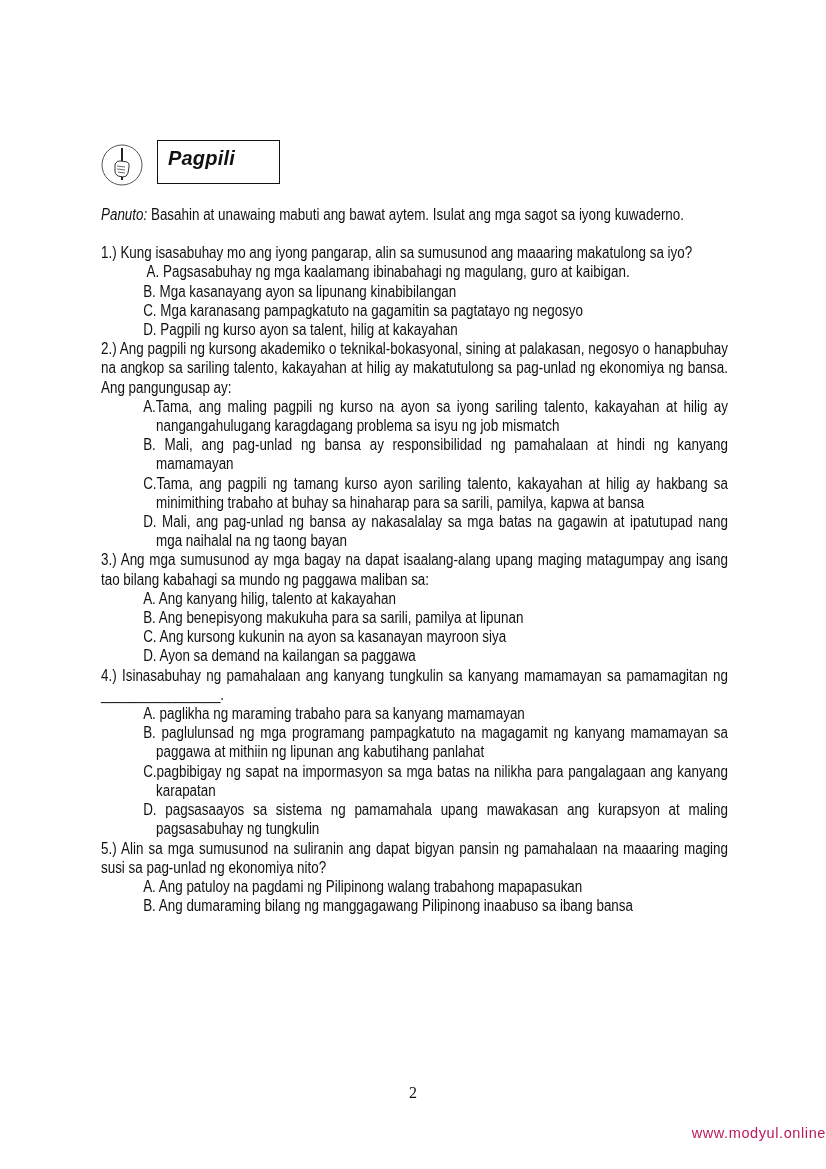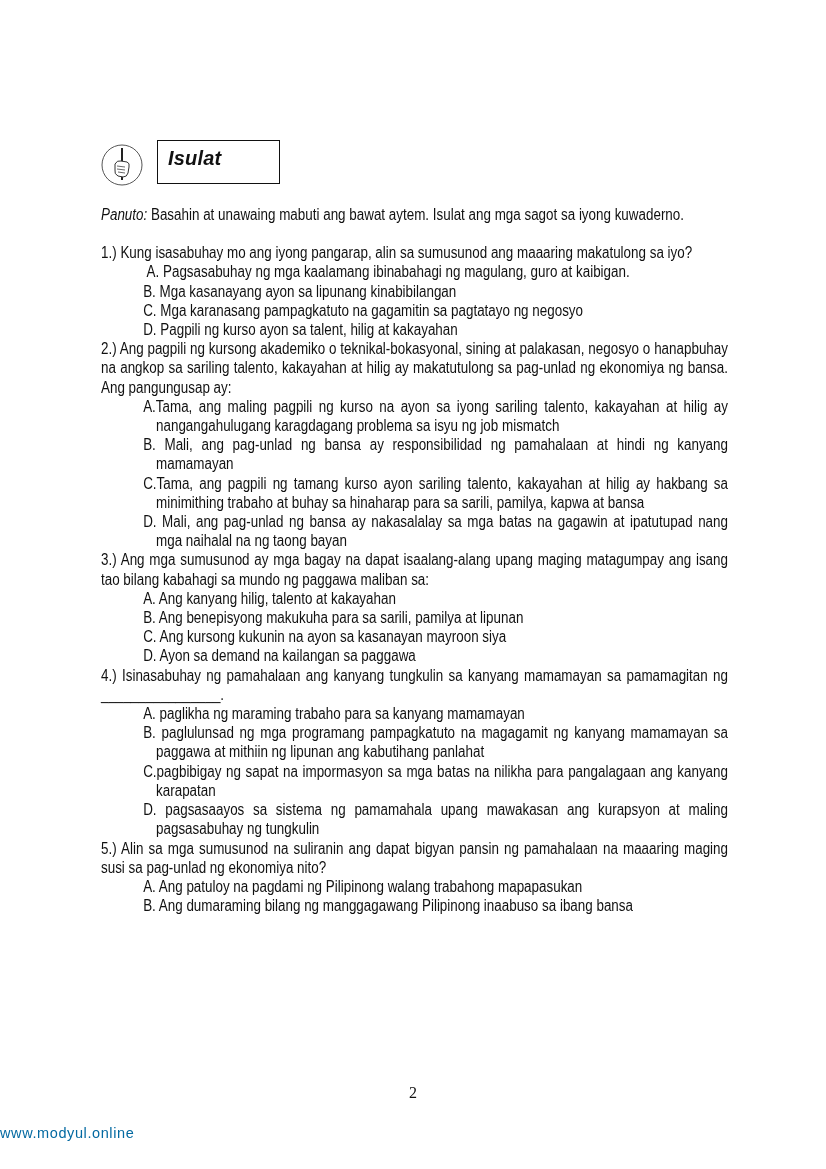"Isulat" span { text: Isulat -> Pagpili }
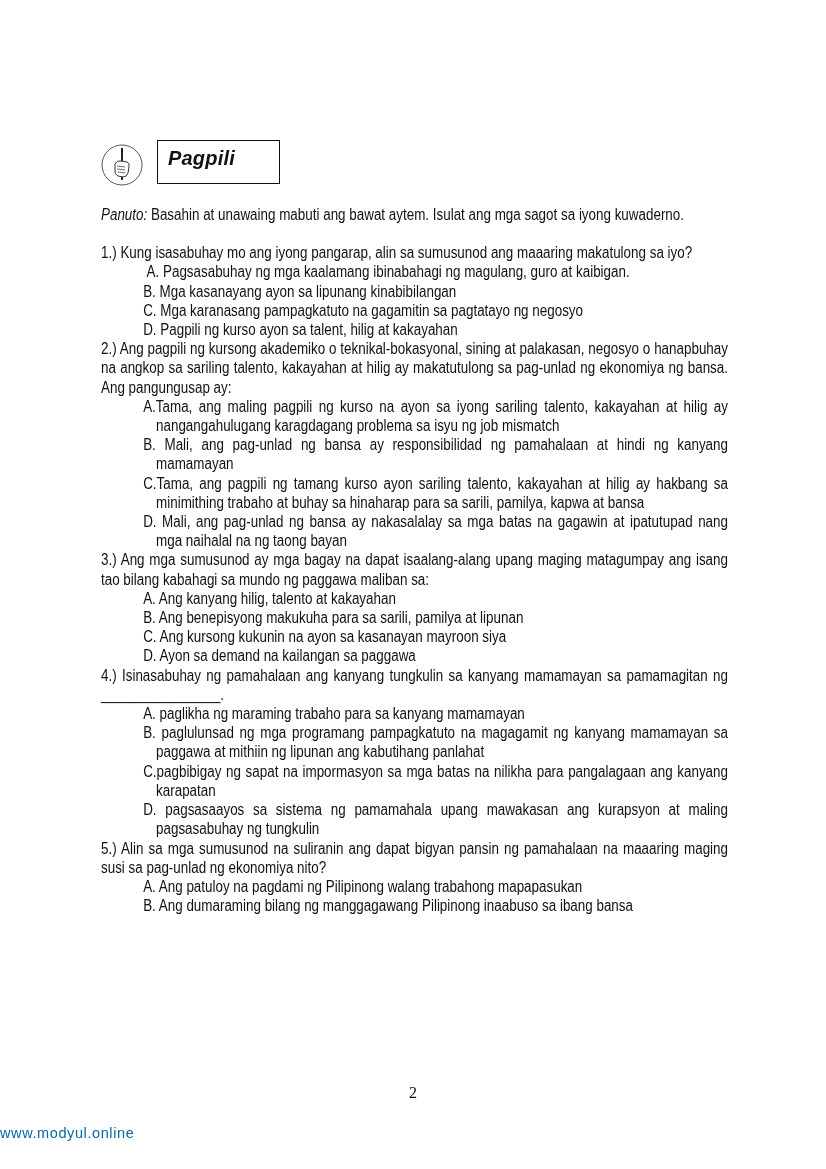"www.modyul.online" .watermark { color: #0369a1 -> #be185d; text-align: left -> right }
